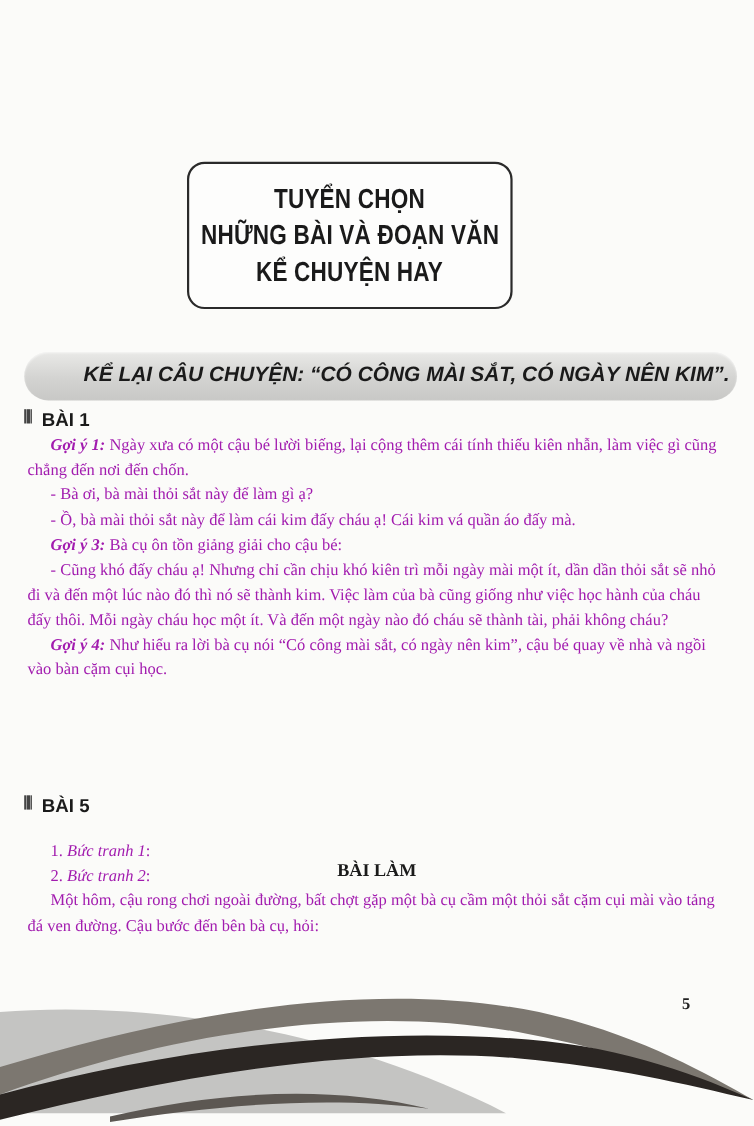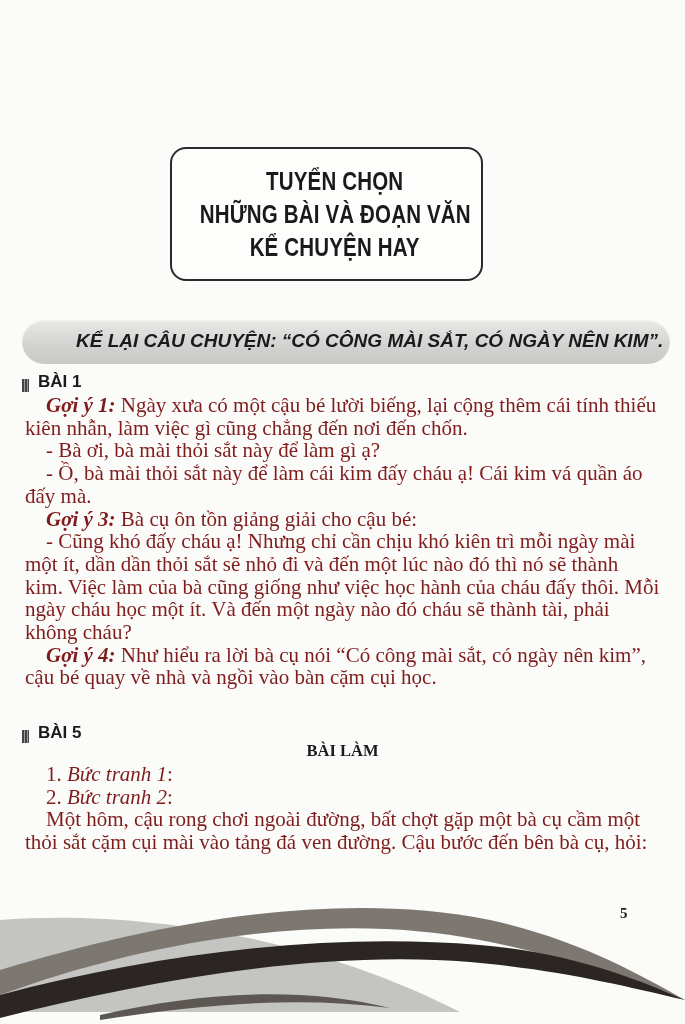"TUYỂN CHỌN" .title-box { padding-left: 17px -> none }
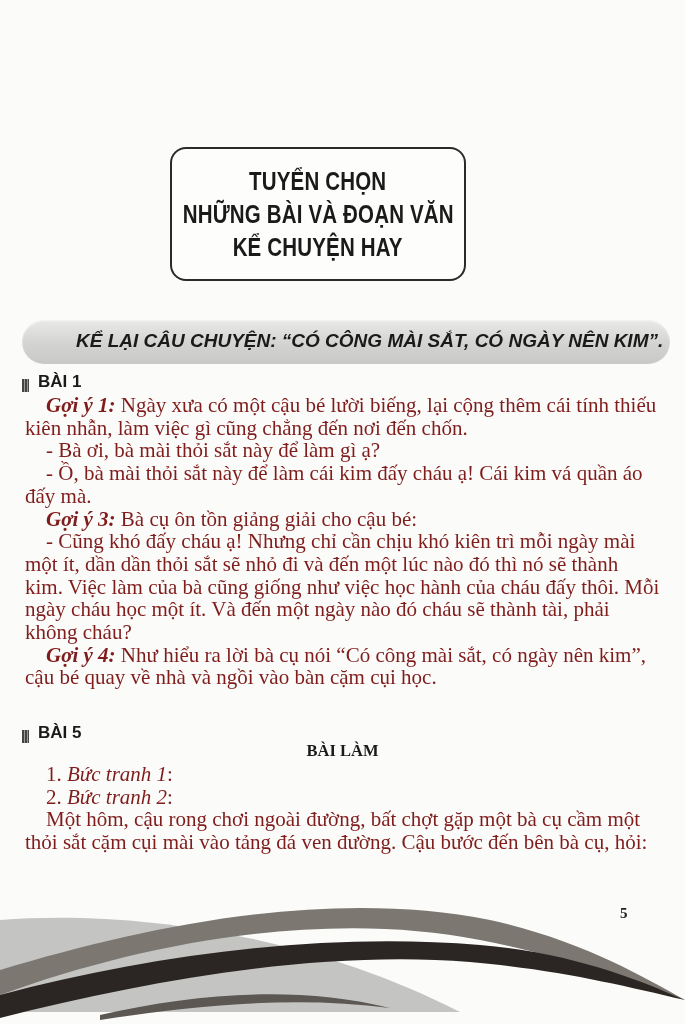"BÀI 1" .section-head { align-items: flex-end -> flex-start }
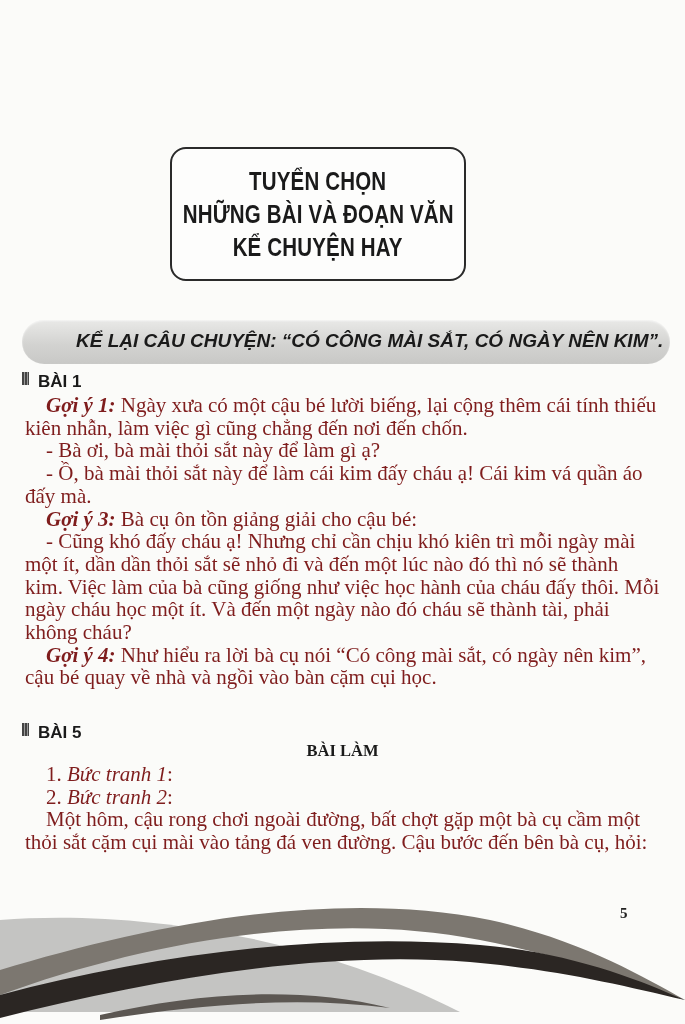"Gợi ý 1: Ngày xưa" .body-text { color: #7f1d1d -> #a21caf; font-size: 21px -> 15px }
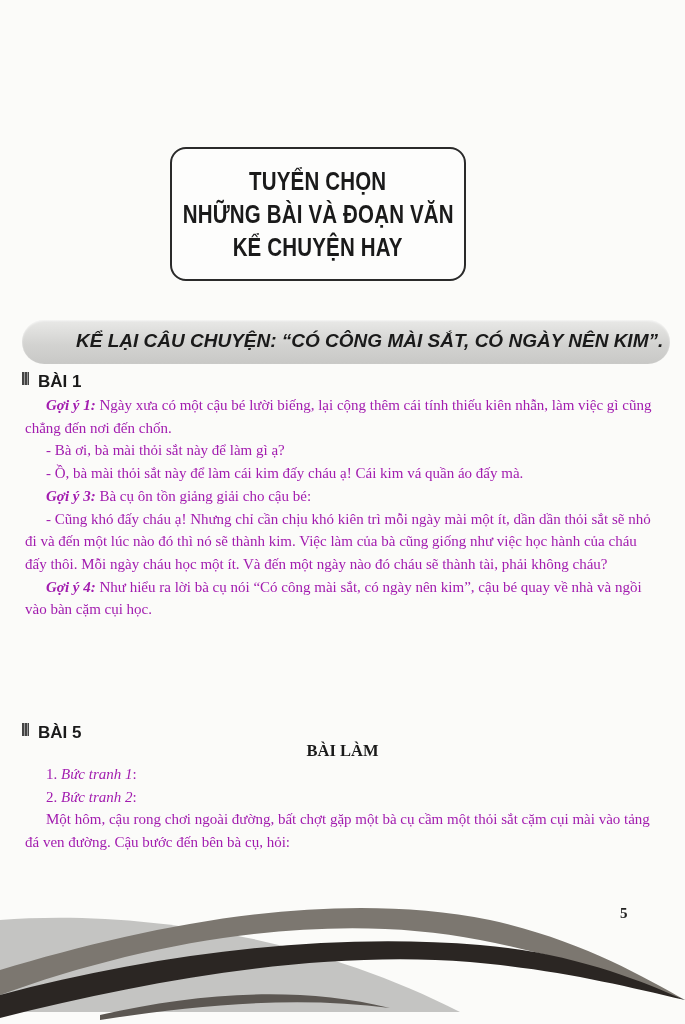"BÀI LÀM" .center-head { margin-top: none -> 40px }
